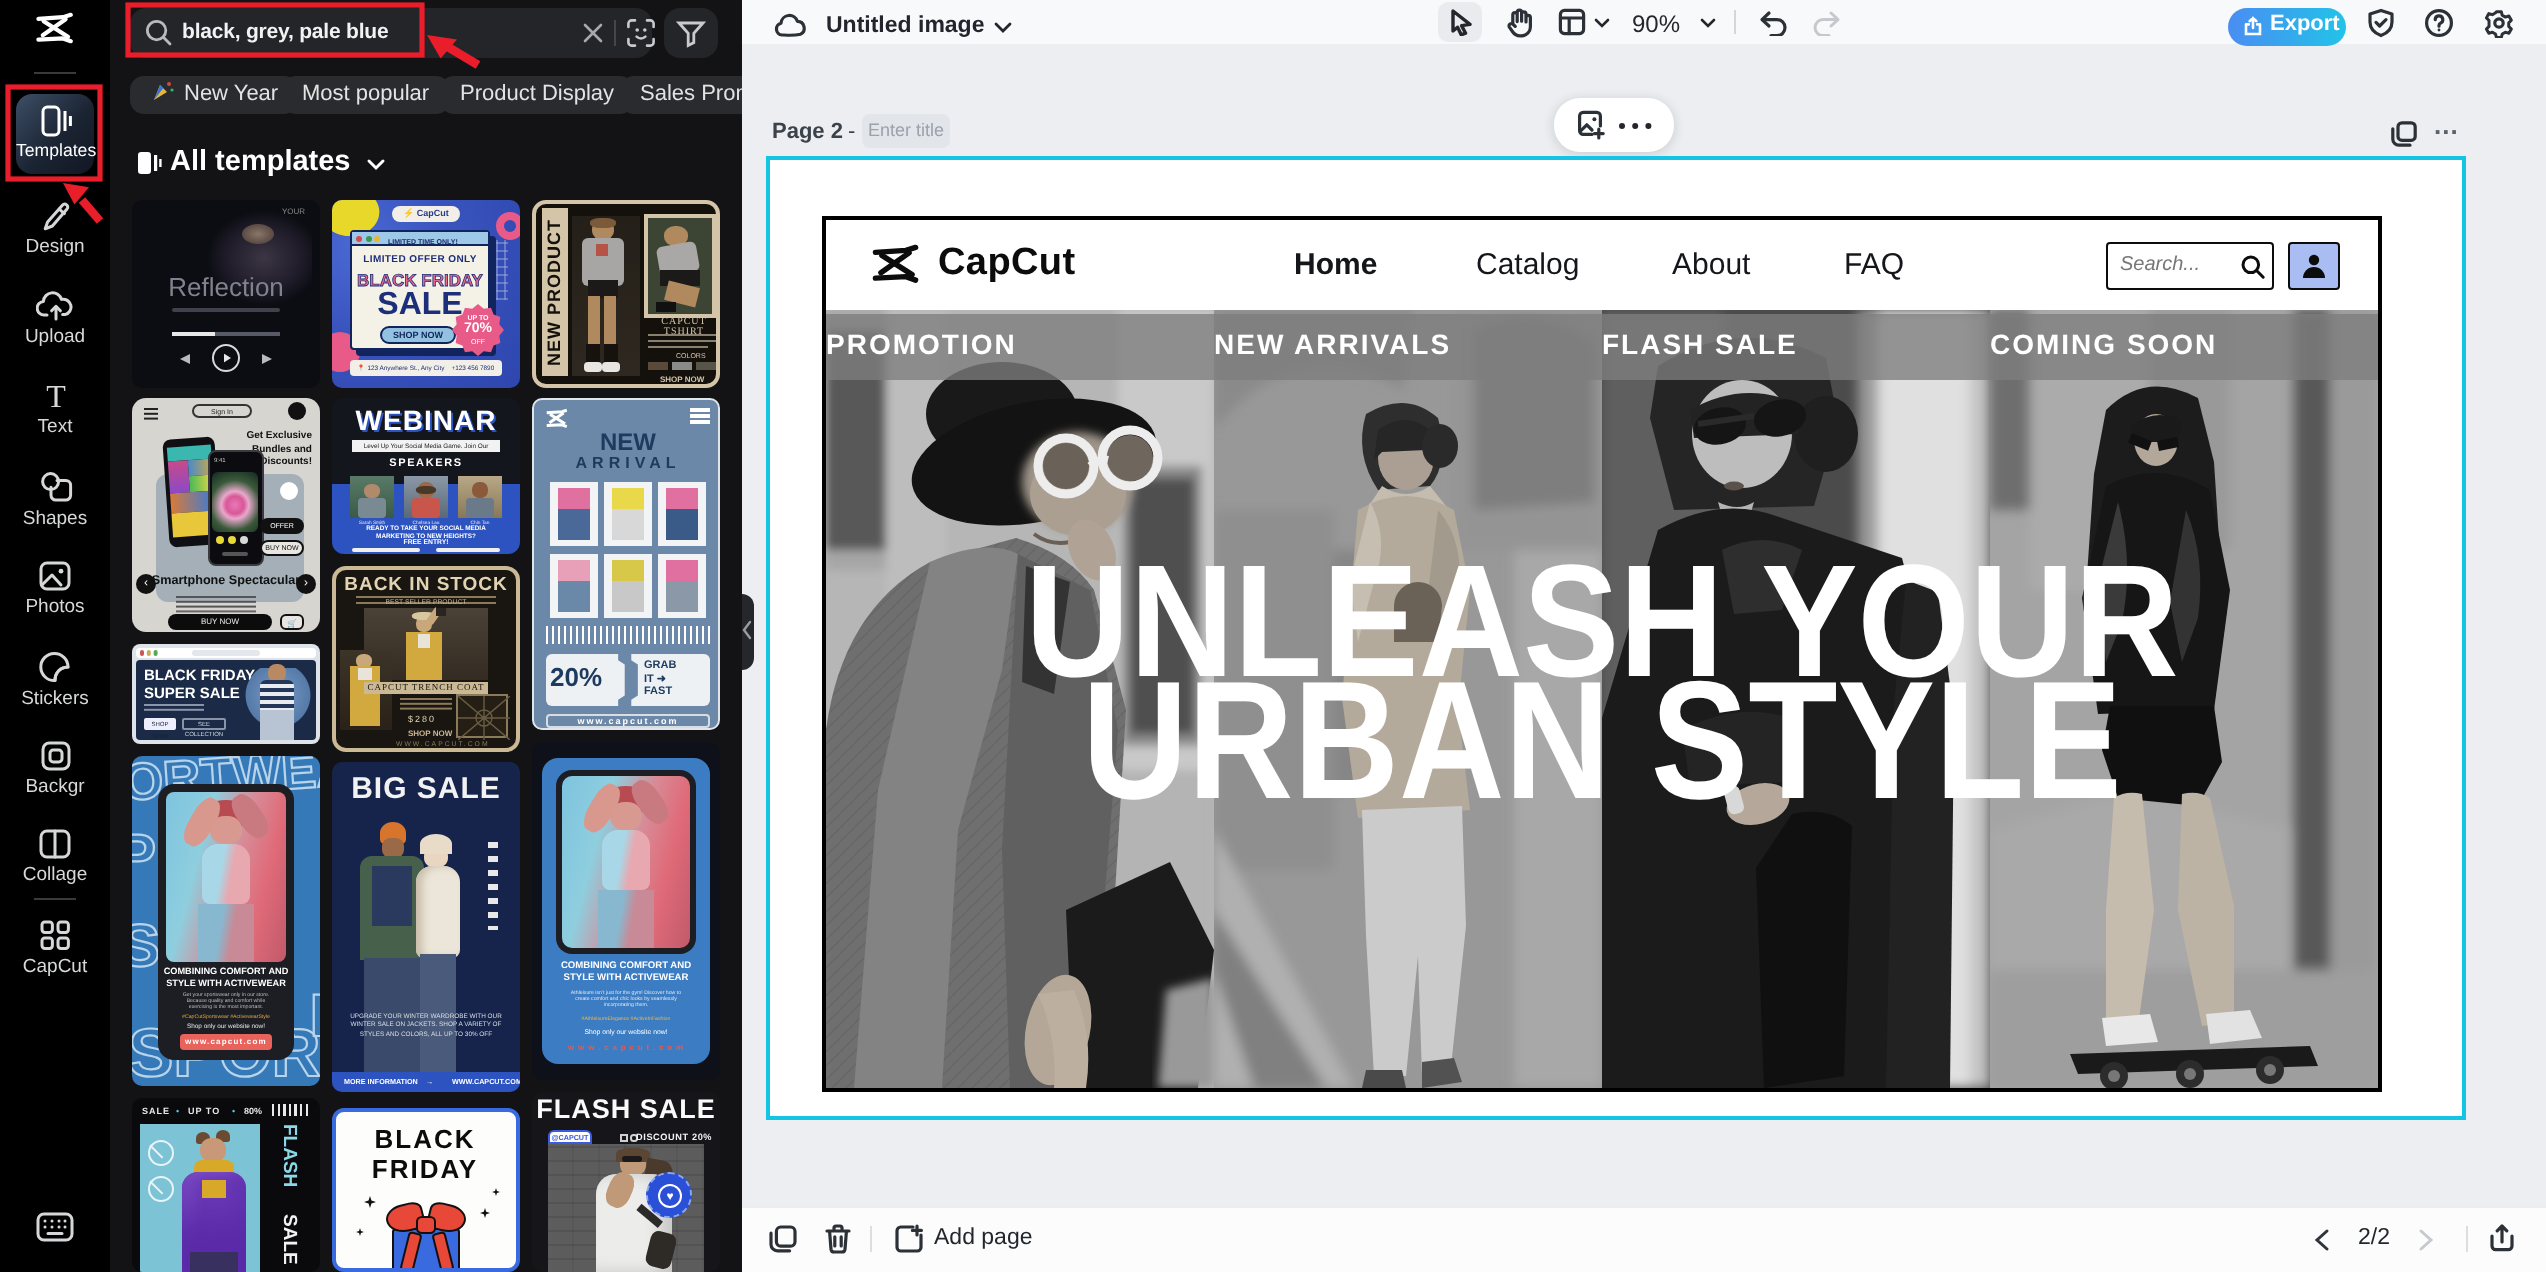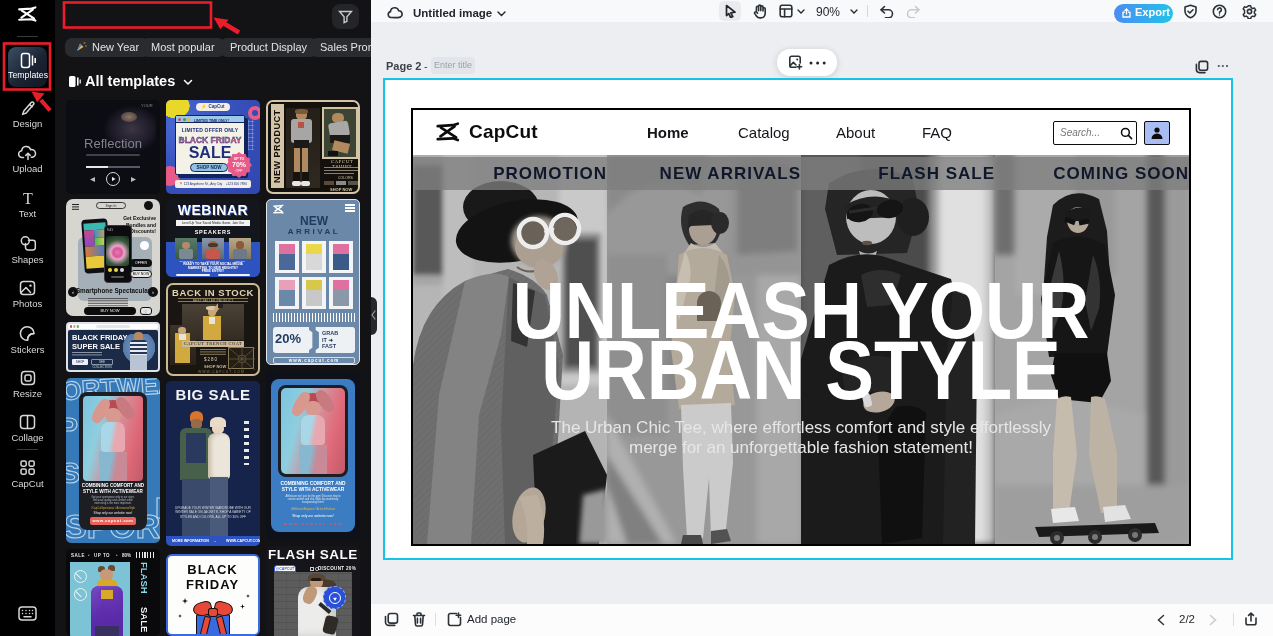"black, grey, pale blue" div { html: none -> <div> <svg> <g> <circle></circle> <path></path> </g> </svg> <span>black, grey, pale blue</span> <svg> <path></path> </svg> <div></div> <svg> <g> <path></path> <circle></circle> <circle></circle> <path></path> </g> </svg> </div> }
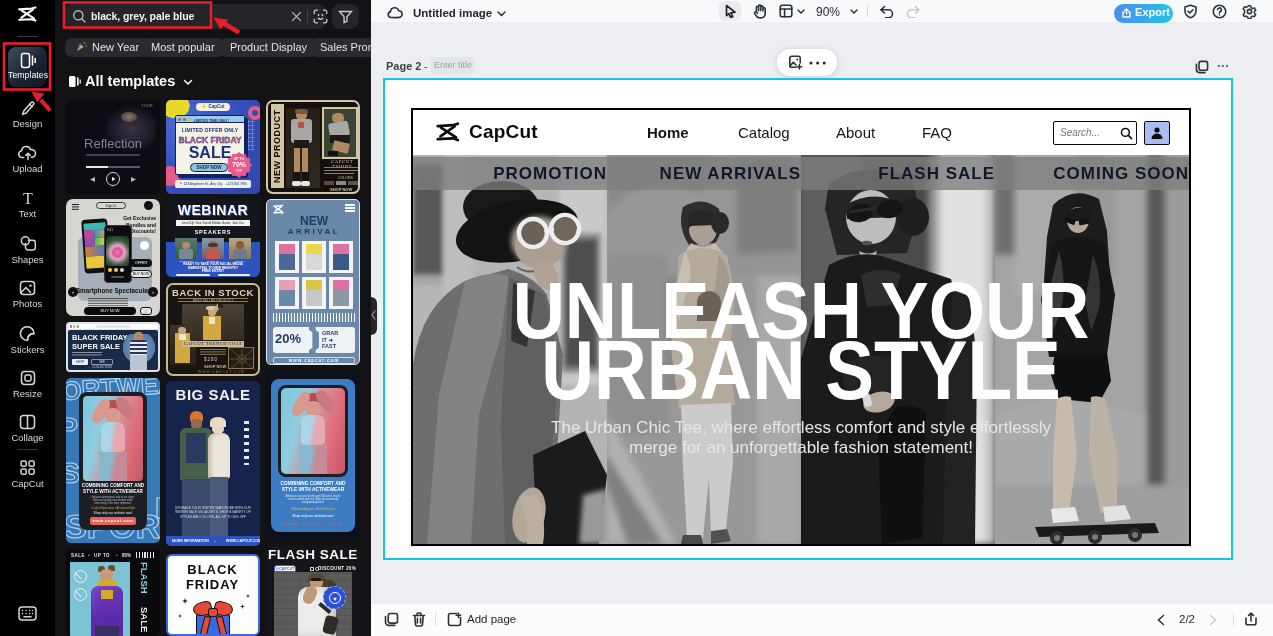"PROMOTION" .colhdr { color: #0f172a -> #ffffff; font-size: 17px -> 14px; text-align: right -> left }
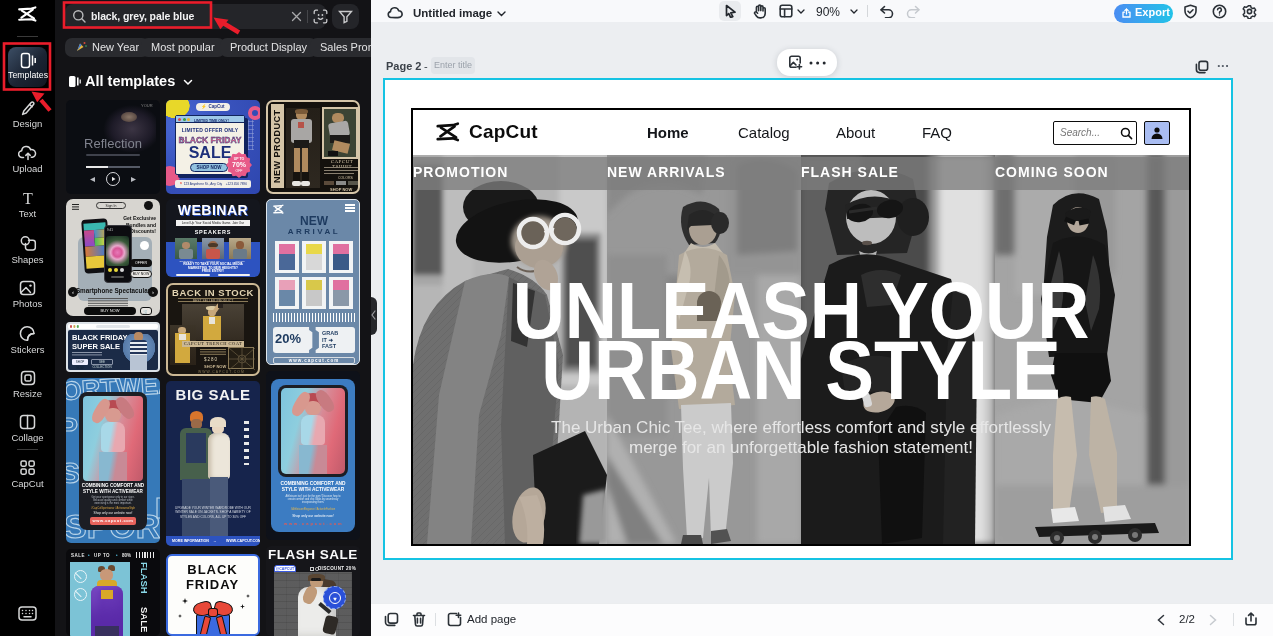"Resize" span.lbl { text: Resize -> Backgr }
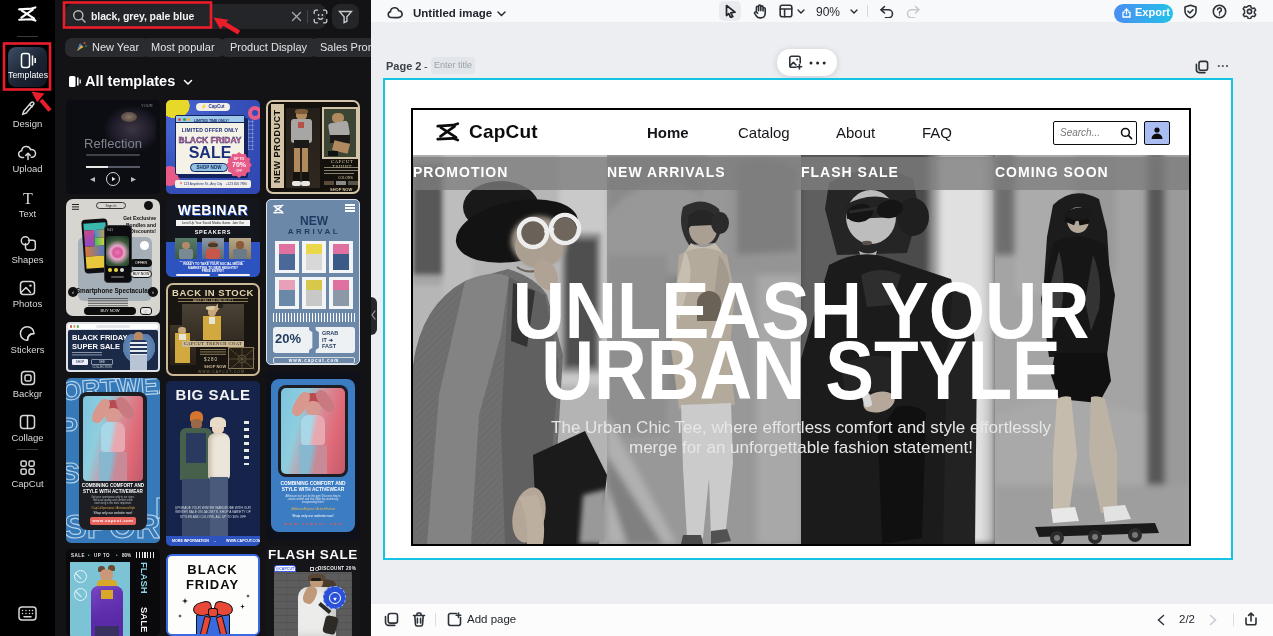"The Urban Chic Tee, where" div.abs { html: <div>The Urban Chic Tee, where effortless comfort and style effortlessly<br>merge for an unforgettable fashion statement!</div> -> none }
